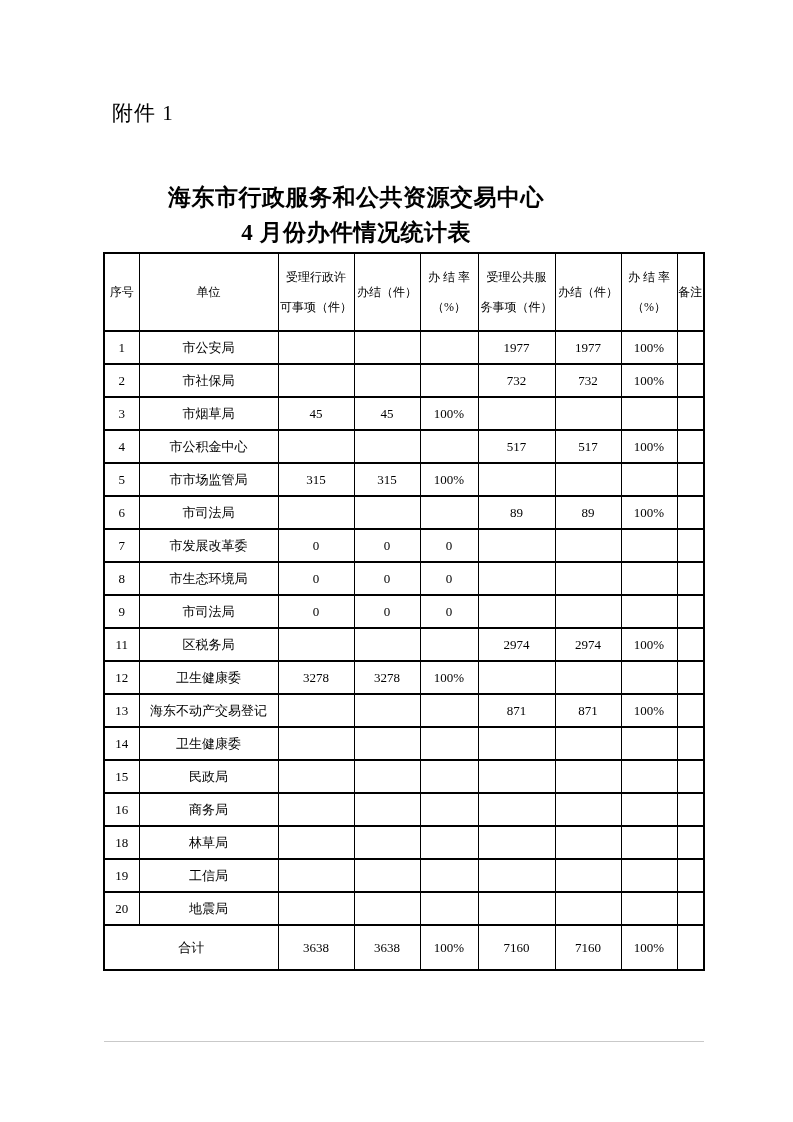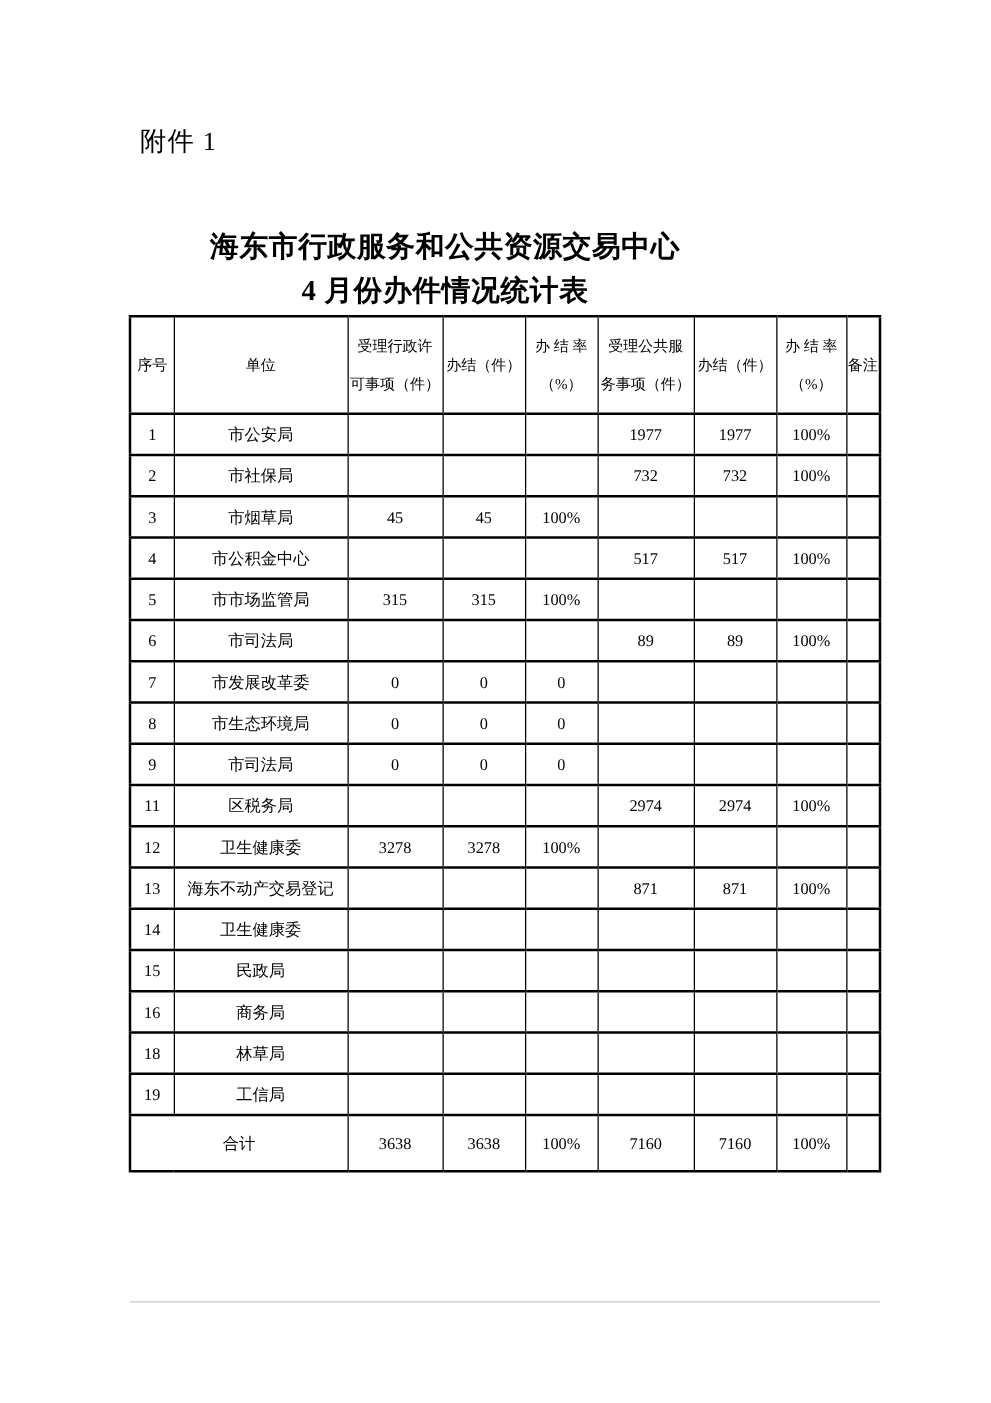"20" tr.data-row { html: none -> <tr> <td>20</td> <td>地震局</td> <td></td> <td></td> <td></td> <td></td> <td></td> <td></td> <td></td> </tr> }
